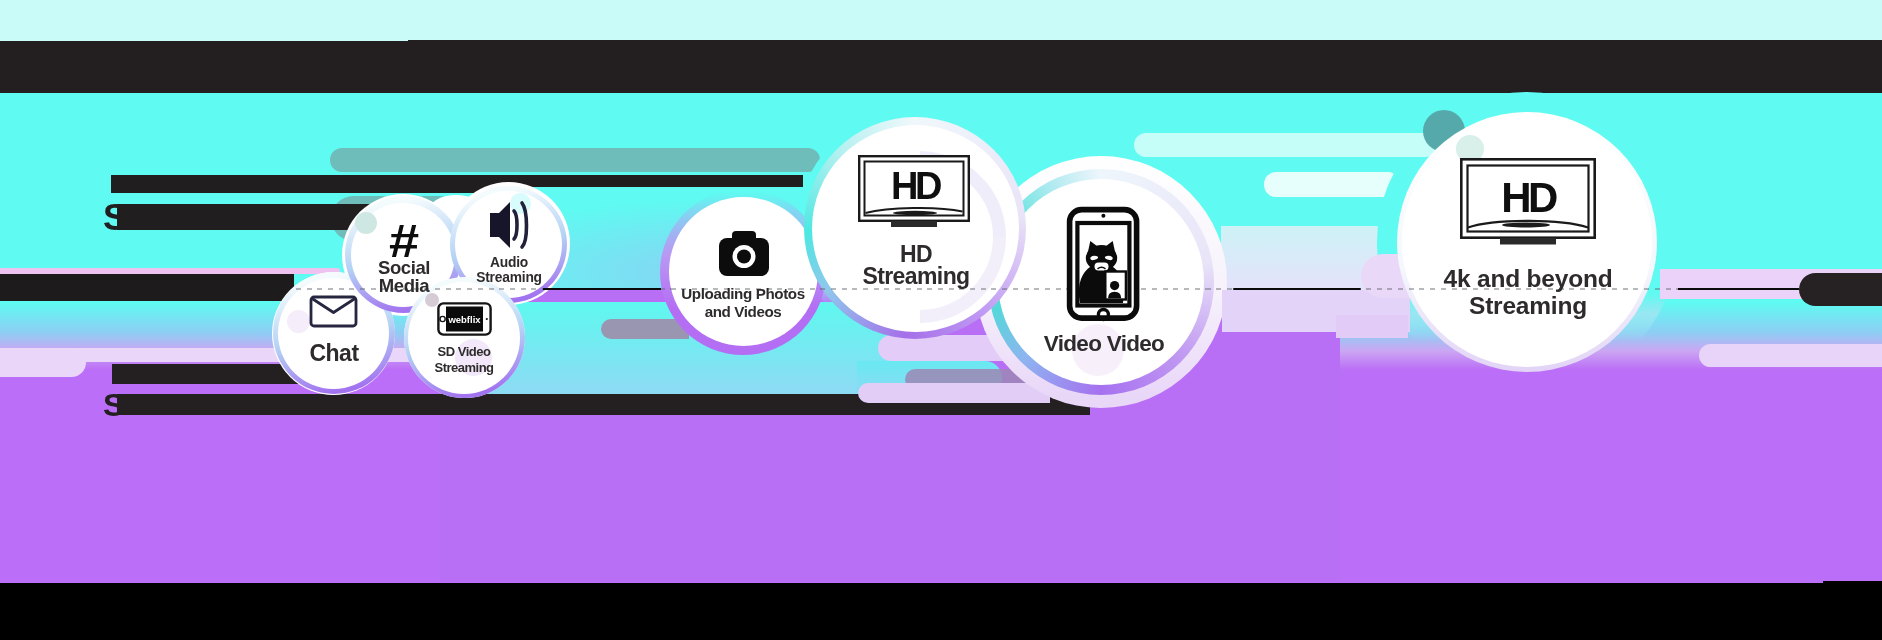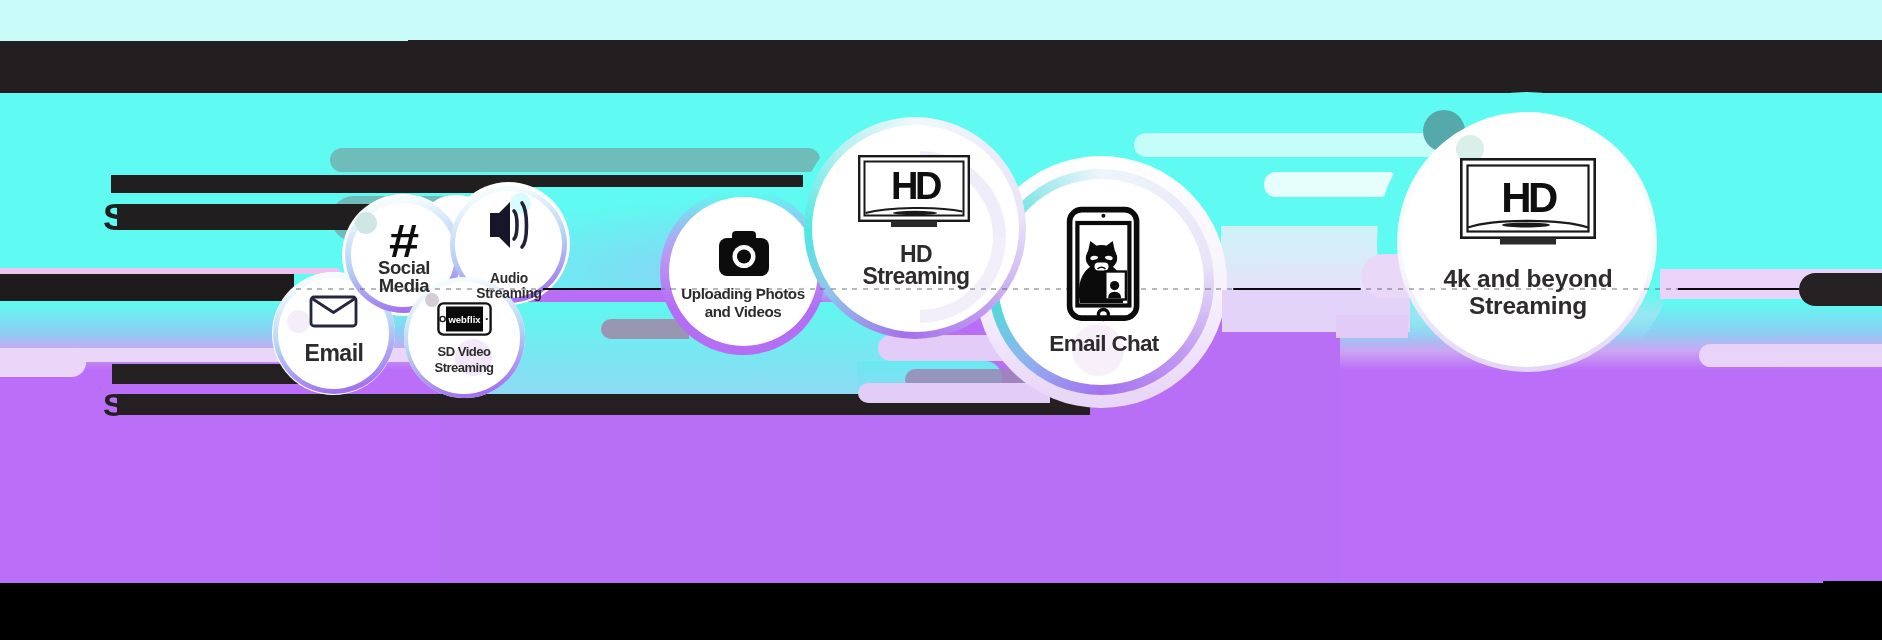"Audio" div.lbl { margin-top: 16px -> none }
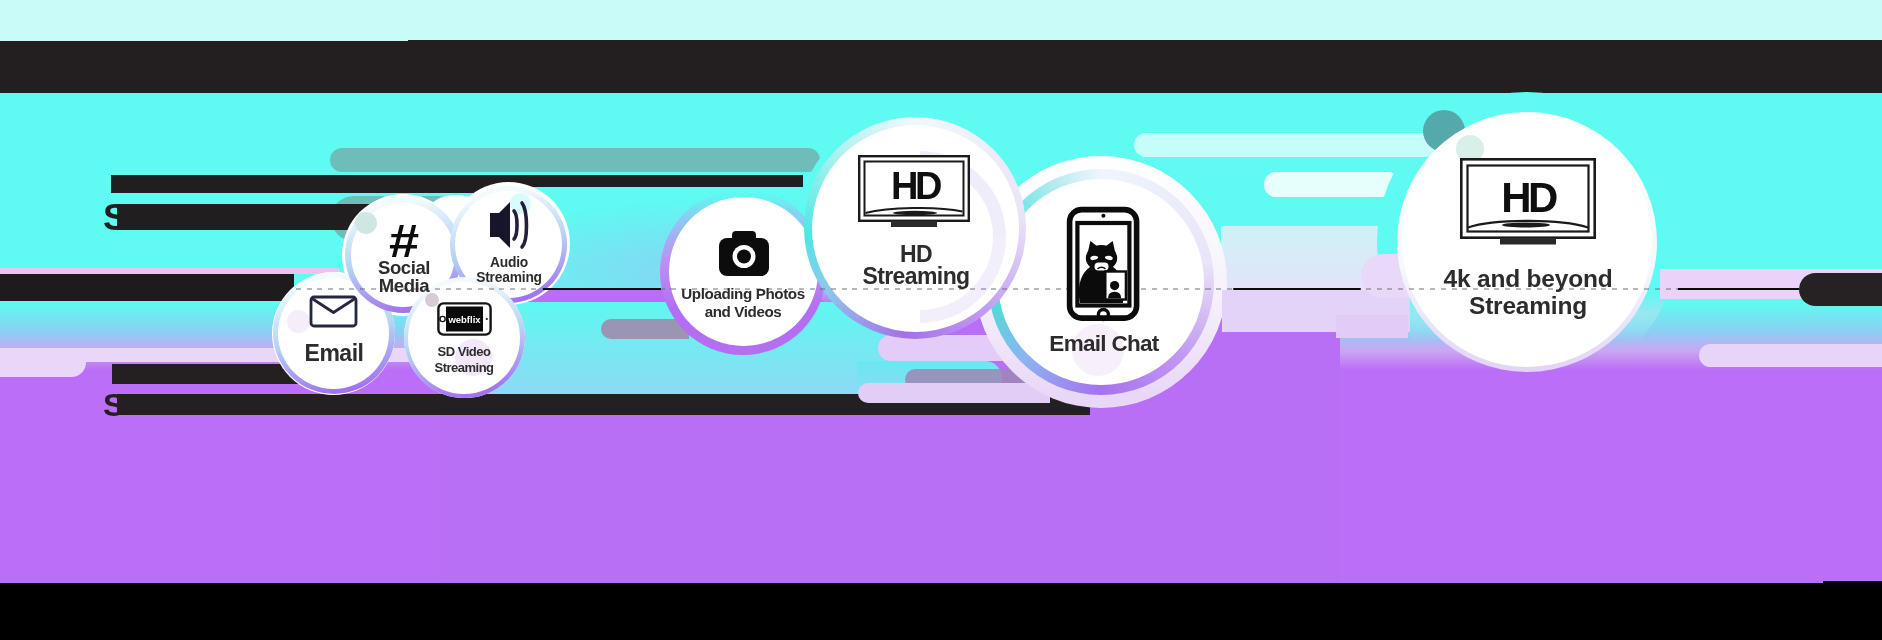"Email" div.lbl { text: Email -> Chat }
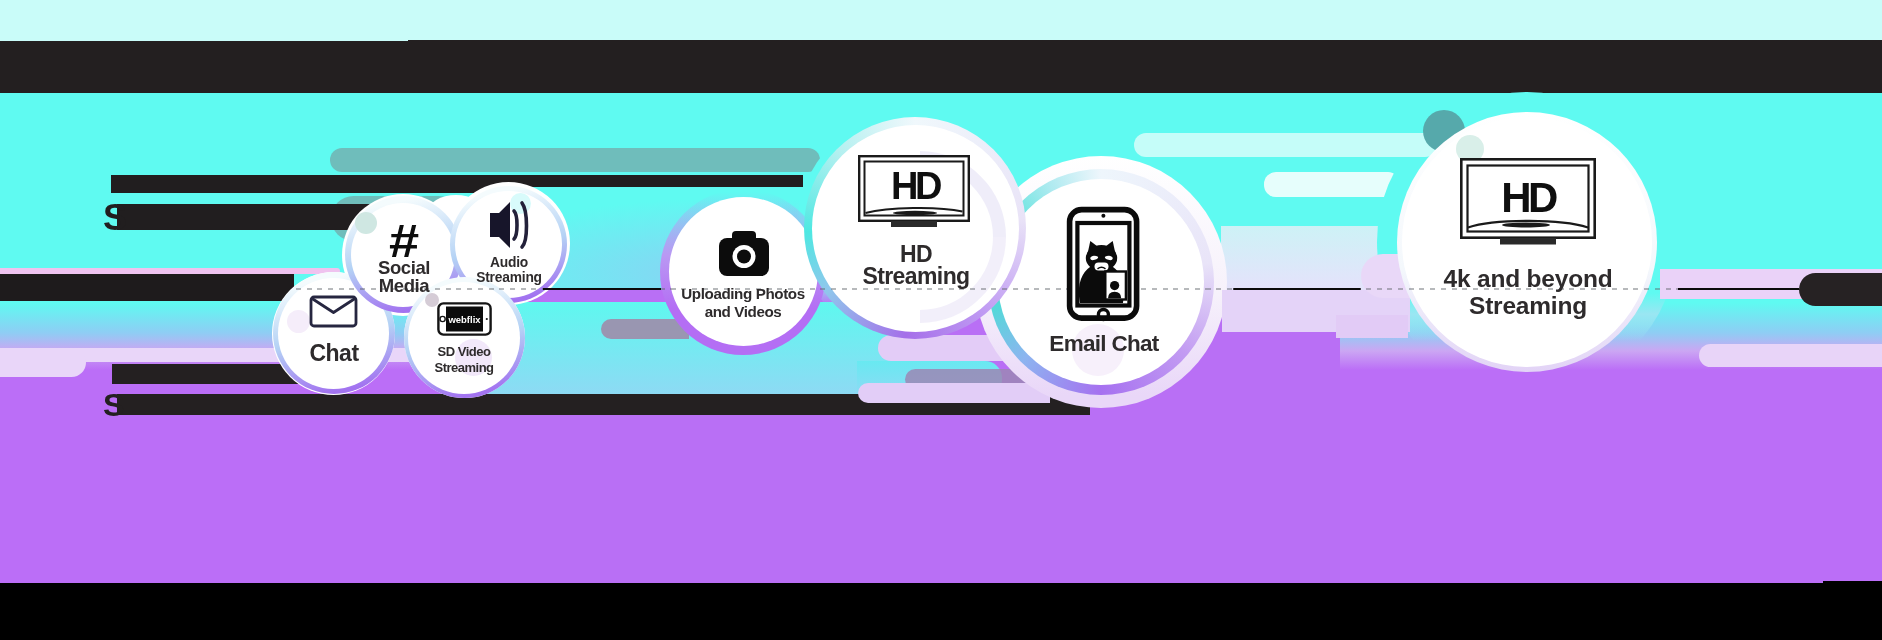"Email Chat" div.lbl { text: Email Chat -> Video Video }
